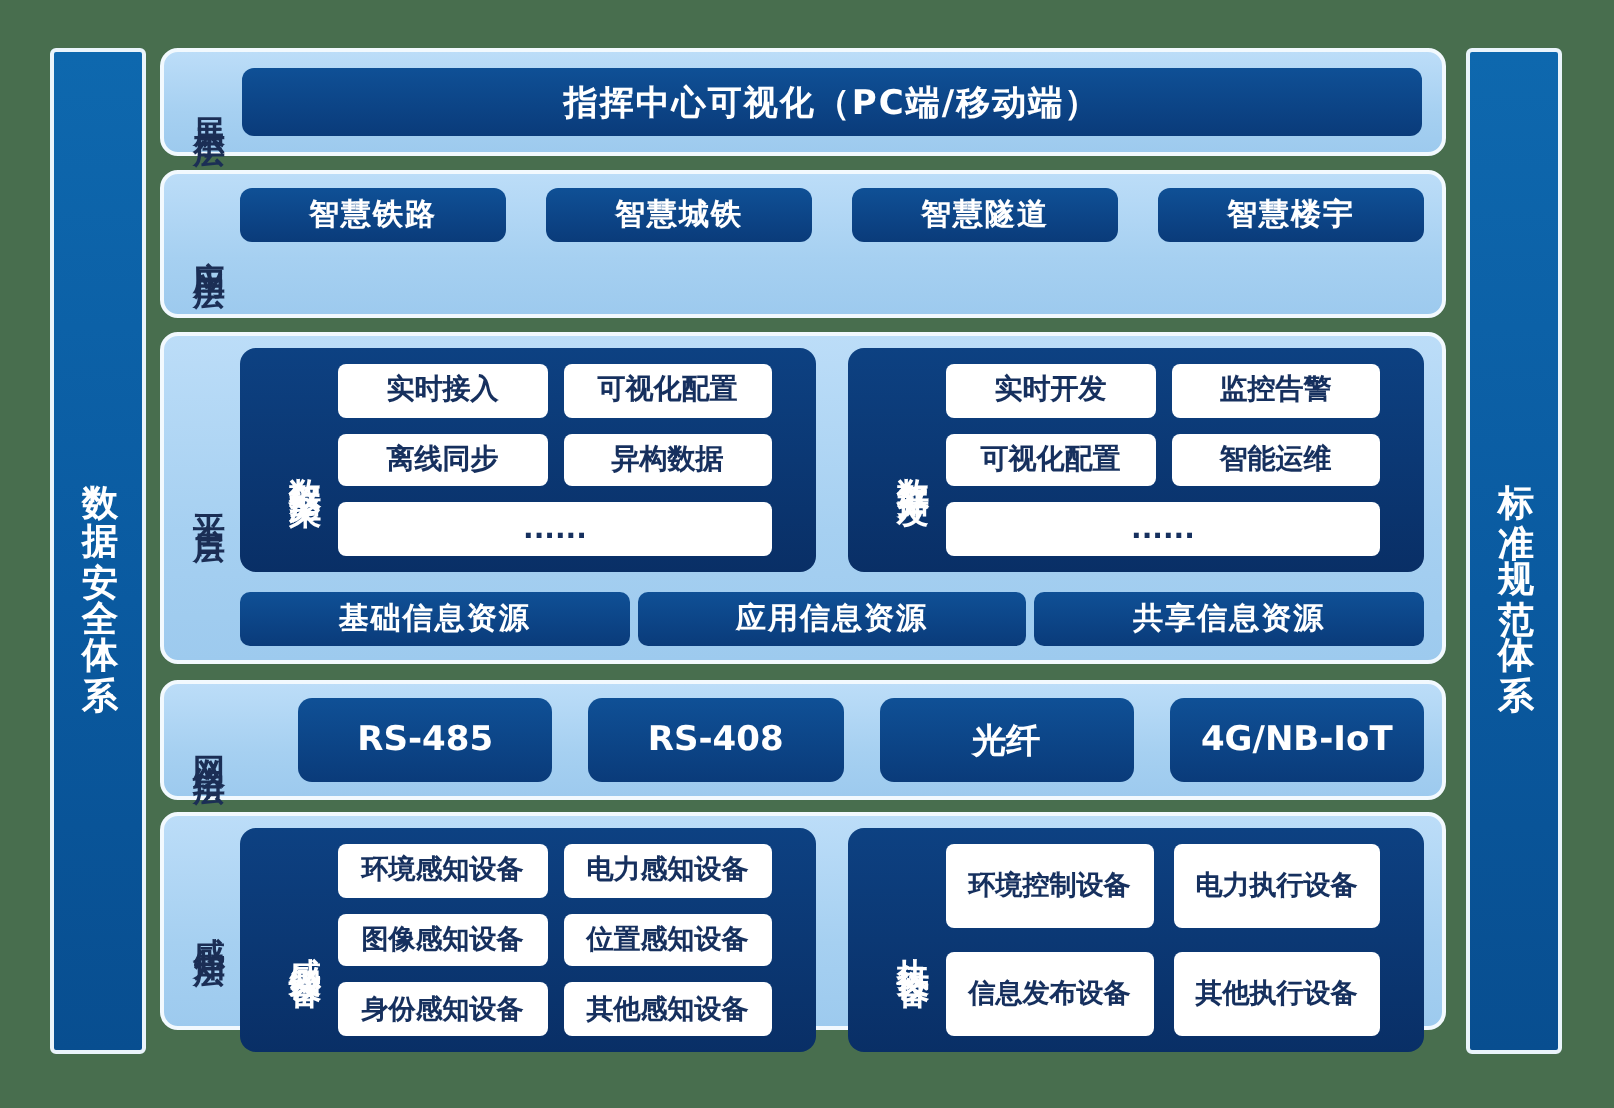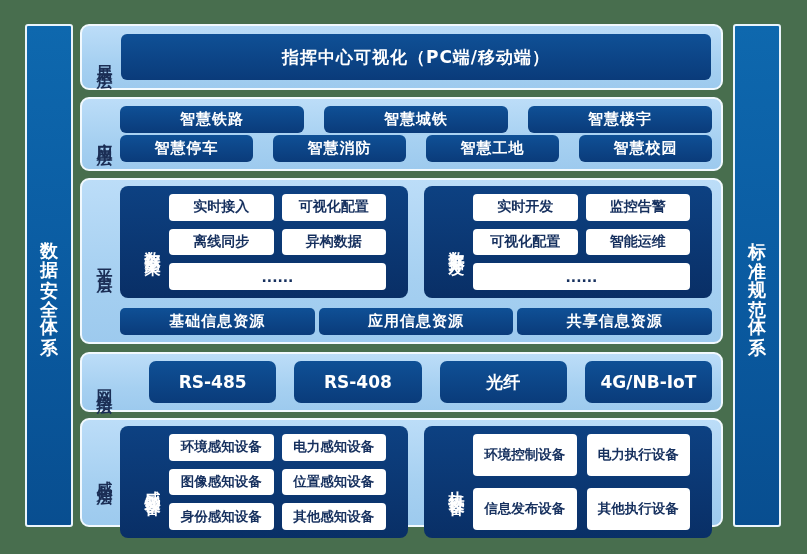"指挥中心可视化（PC端/移动端）" .p1 { height: 66px -> 54px }
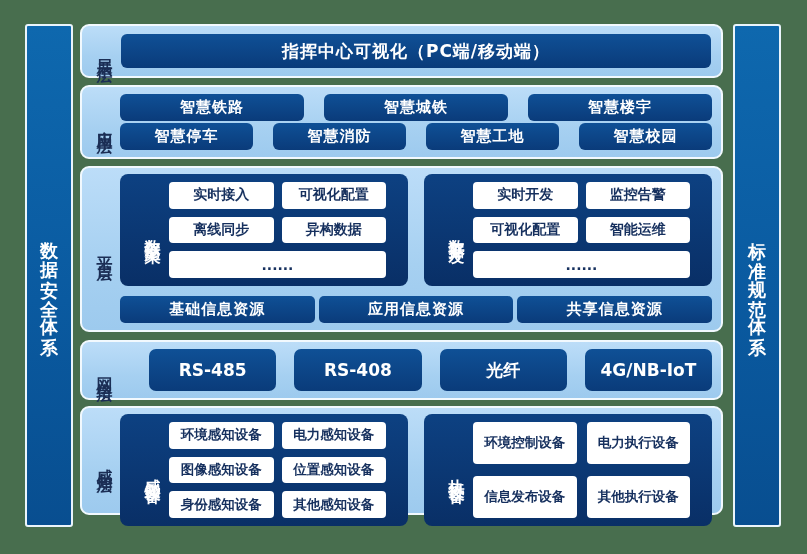"智慧隧道" div.dark-box { html: none -> <div>智慧隧道</div> }
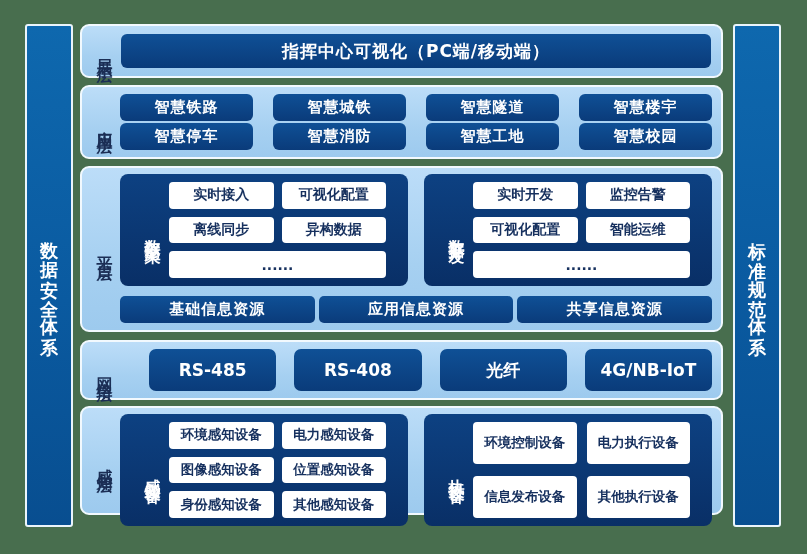"智慧停车" div.app-row { html: <div> <div>智慧停车</div> <div>智慧消防</div> <div>智慧工地</div> <div>智慧校园</div> </div> -> none }
